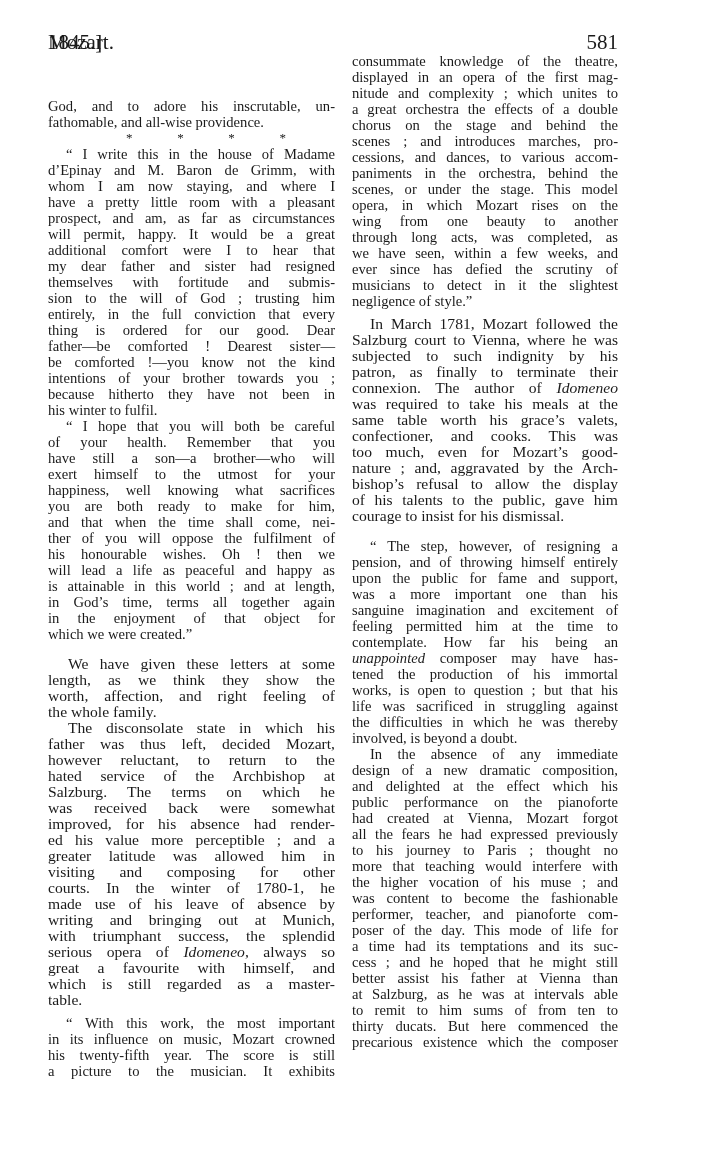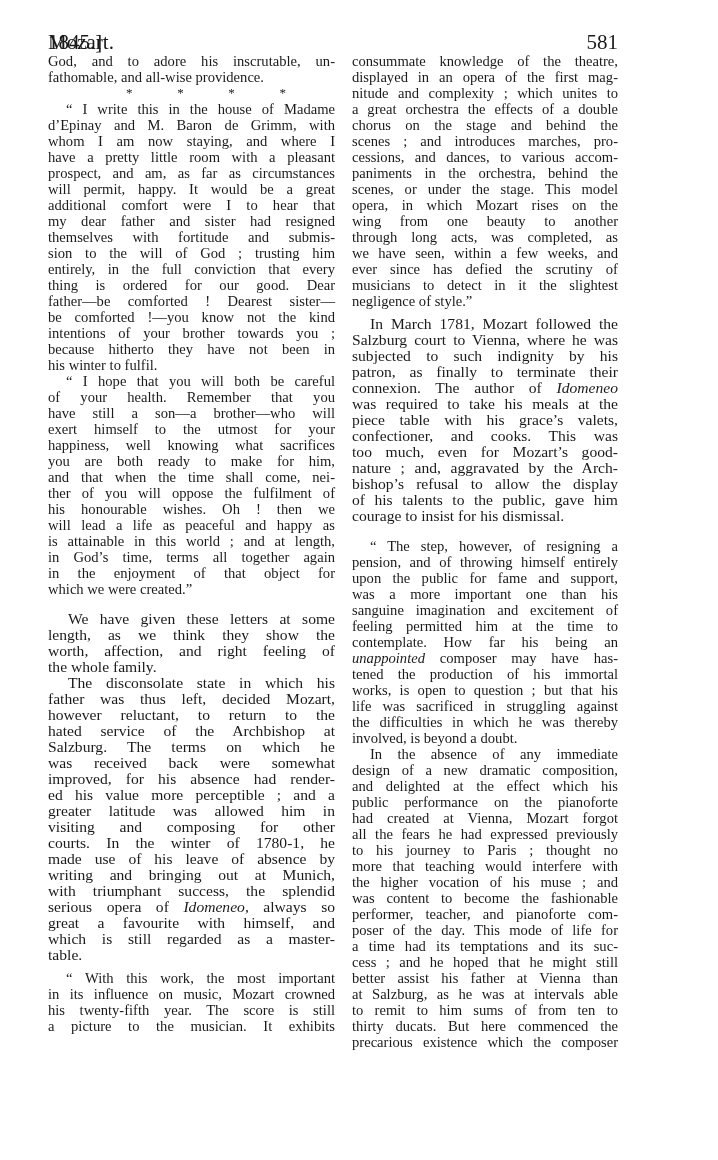"God, and to adore his" .col-left { margin-top: none -> 45px }
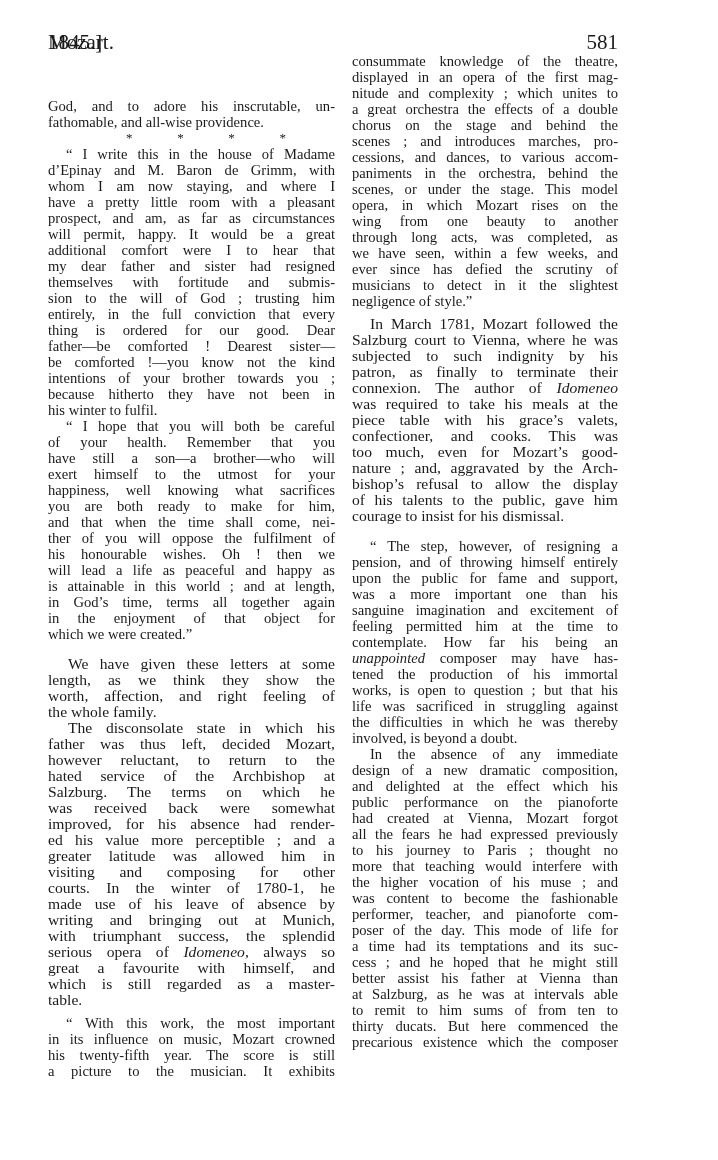"piece table with his grace’s" span.line { text: piece table with -> same table worth }
